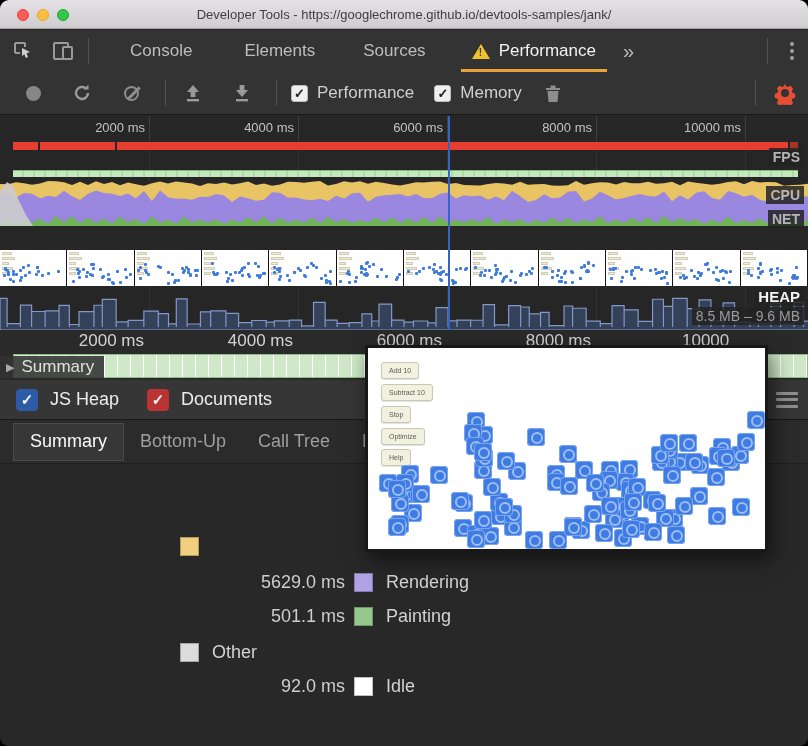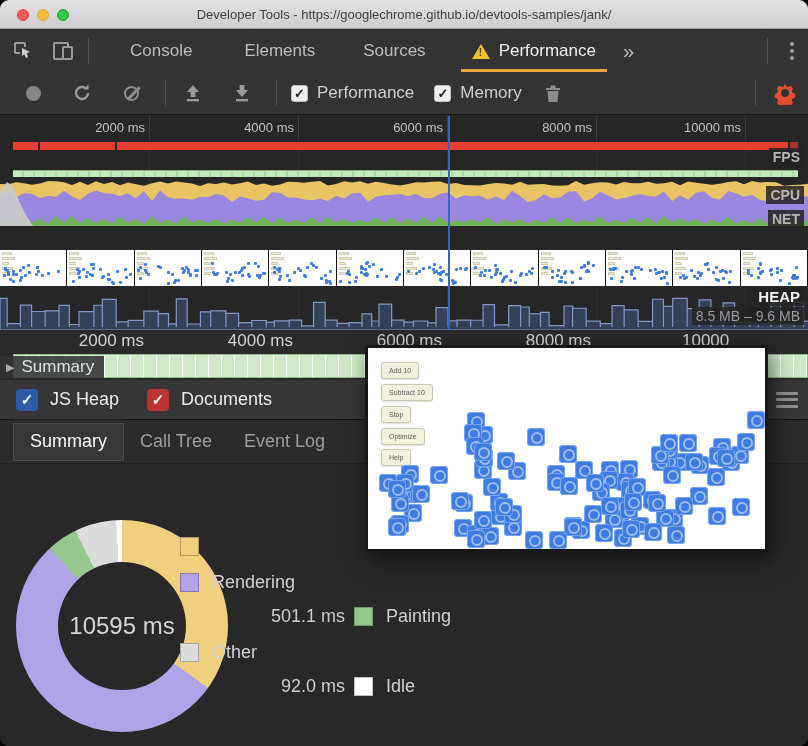"Bottom-Up" div.ptab { html: none -> <div> <span>Bottom-Up</span> </div> }
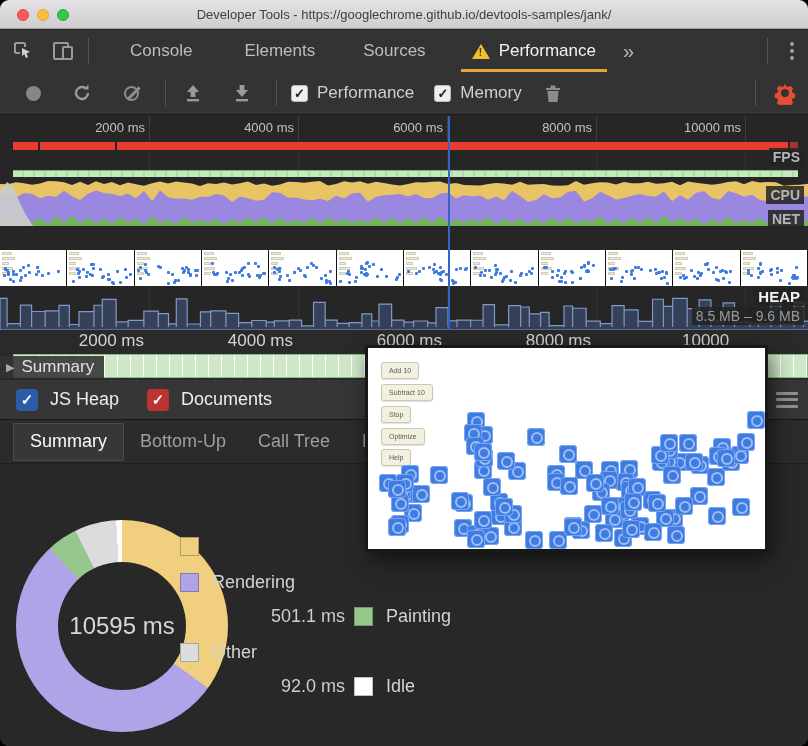"5629.0 ms" span.slval { html: none -> <span>5629.0 ms</span> }
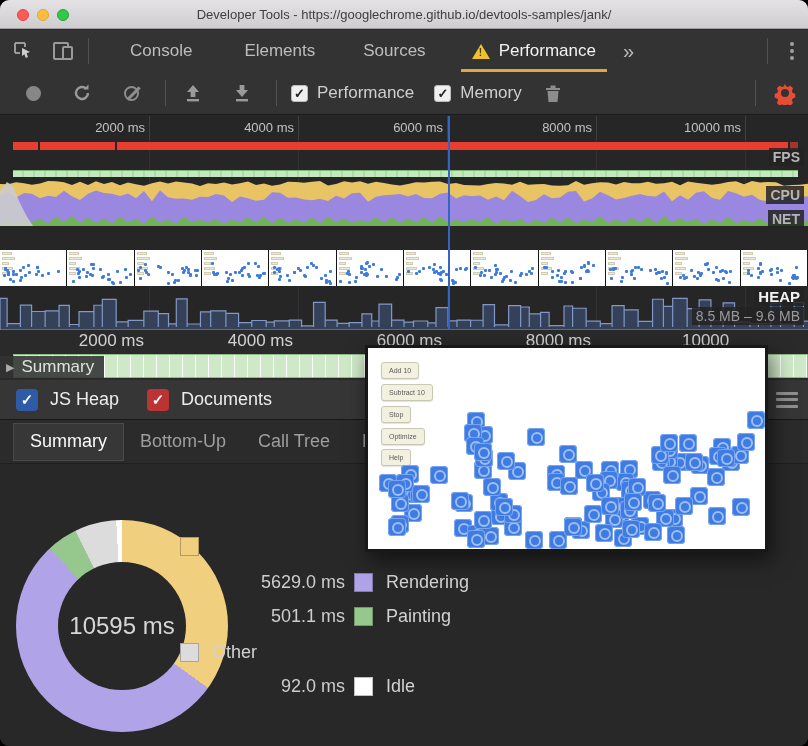"10595 ms" div.donut { html: <div> <div> <span>10595 ms</span> </div> </div> -> none }
